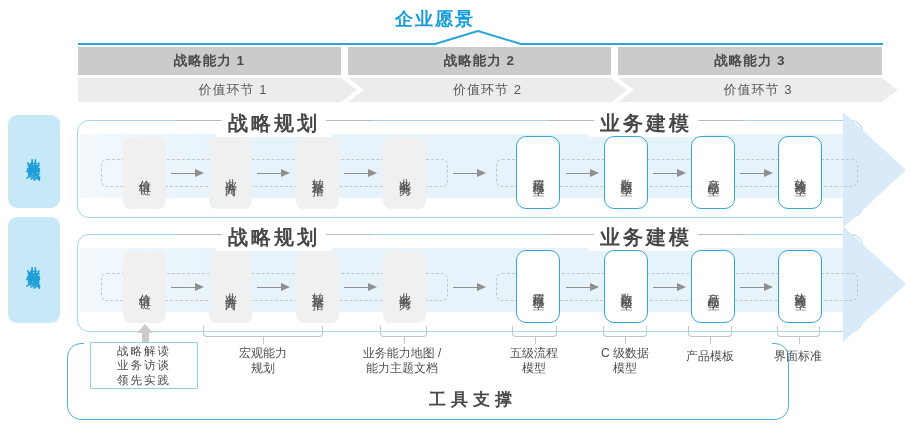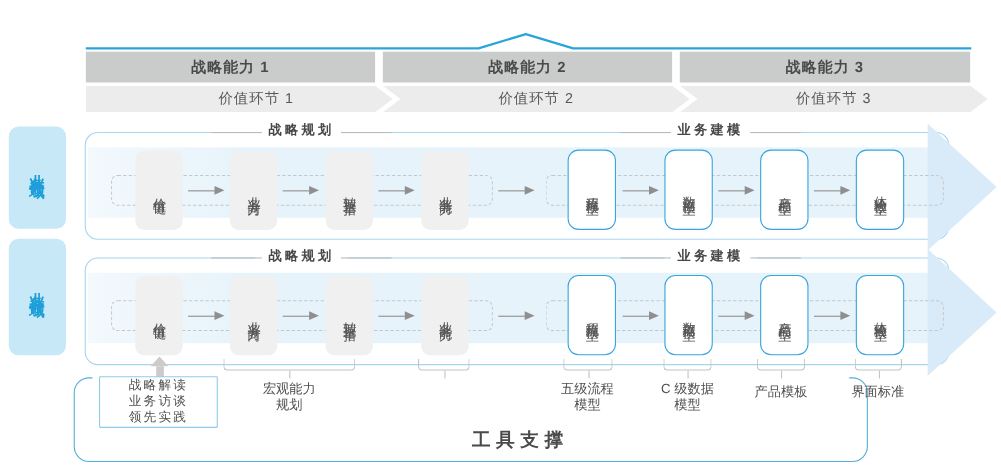"企业愿景" span { html: none -> <span>企业愿景</span> }
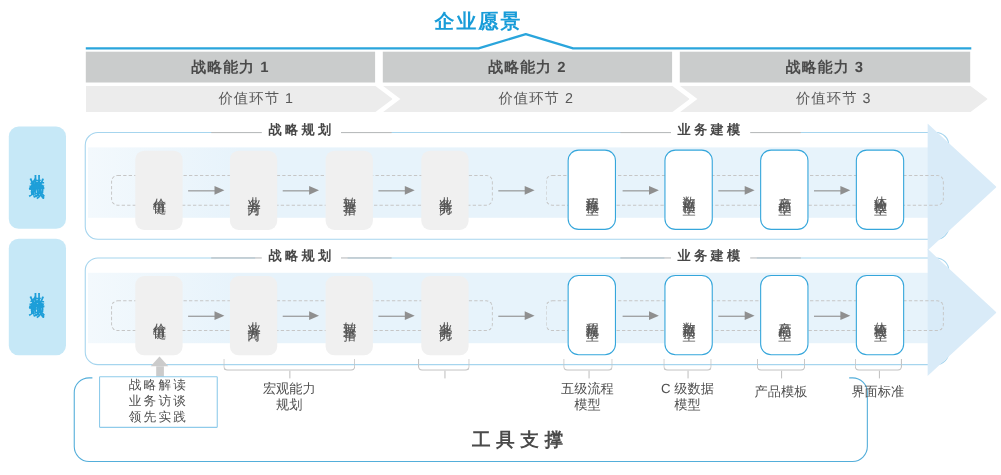"战略规划" .sec-label { font-size: 12px -> 20px }
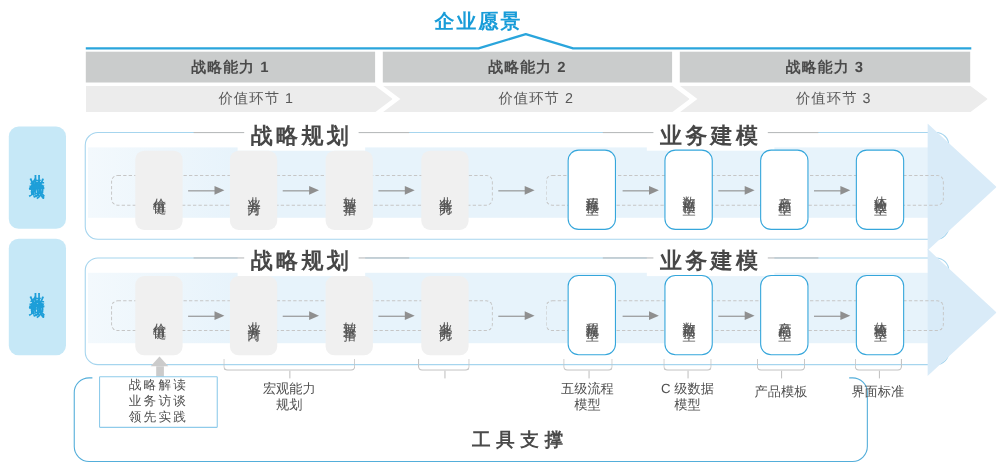"业务能力地图 /" div.note { html: none -> <div>业务能力地图 / 能力主题文档</div> }
